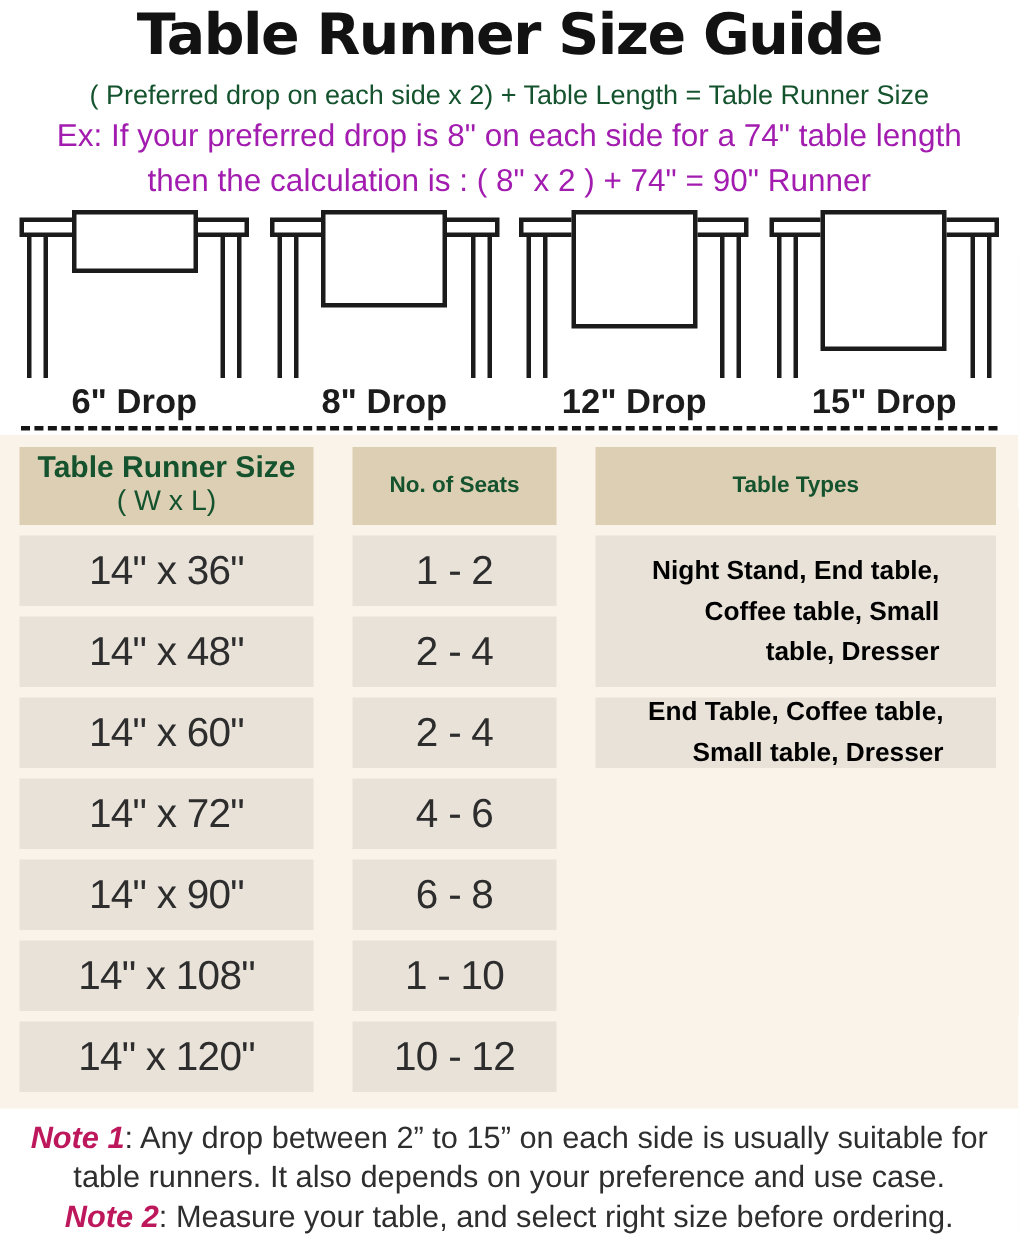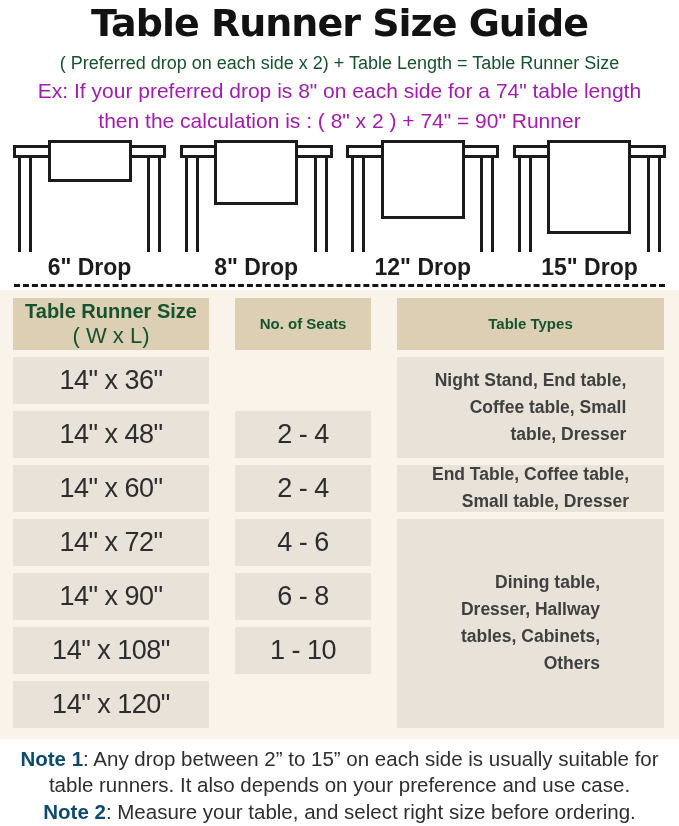"( W x L)" .hcell .h-sub { font-size: 22px -> 19px }
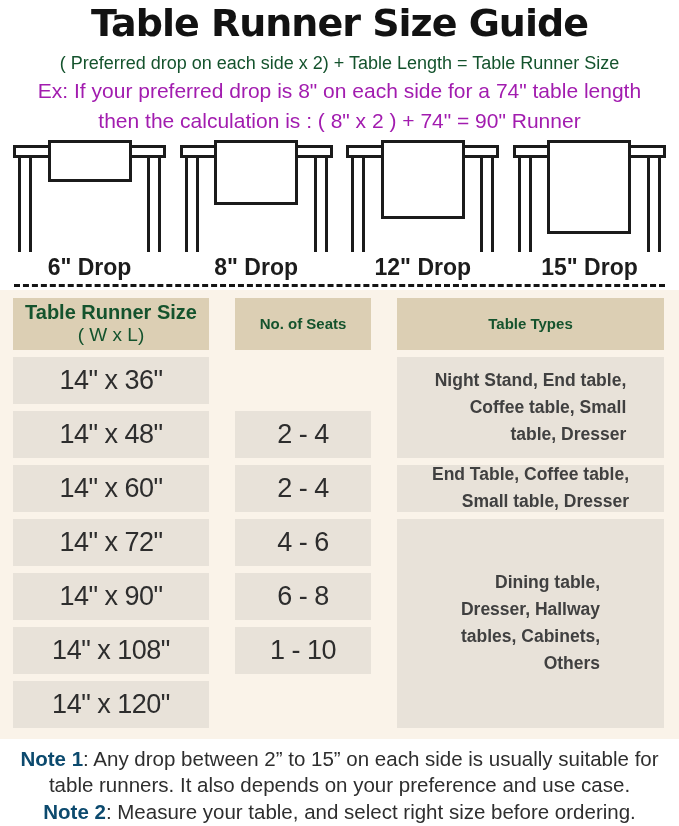"1 - 2" div.cell { html: none -> <div>1 - 2</div> }
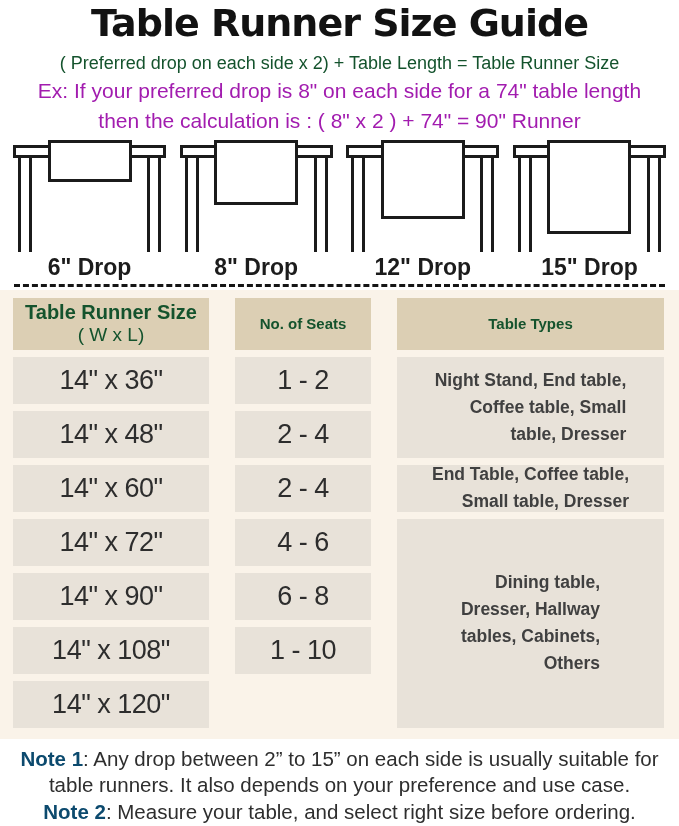"Night Stand, End table," .tcell { color: #404040 -> #000000 }
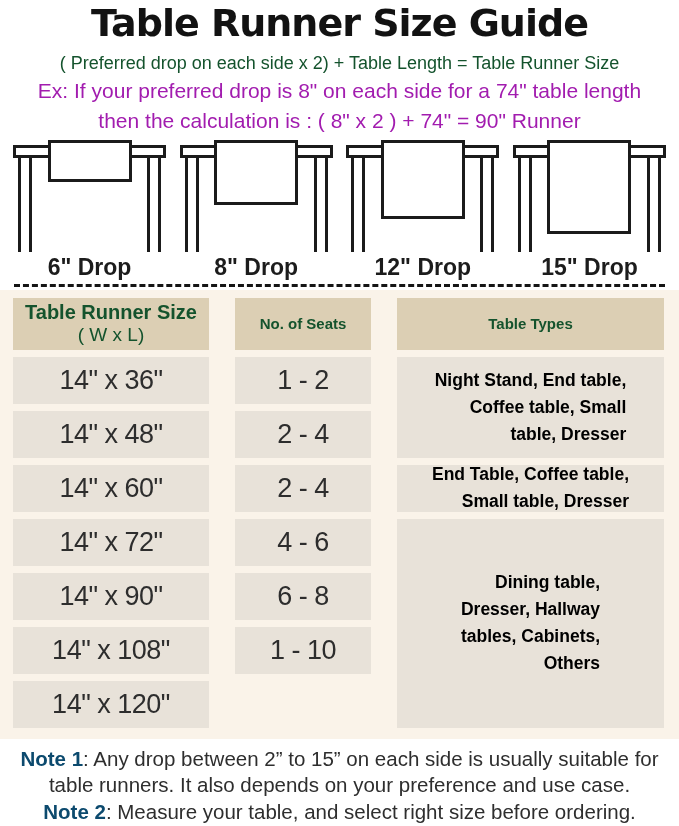"Dining table," div.cell { html: <div>Dining table, Dresser, Hallway tables, Cabinets, Others</div> -> none }
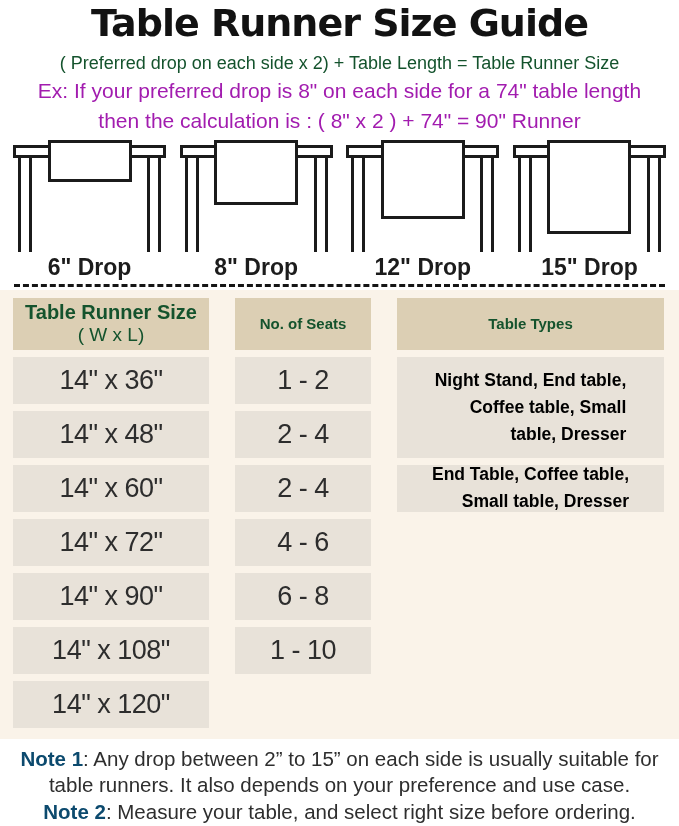"10 - 12" div.cell { html: none -> <div>10 - 12</div> }
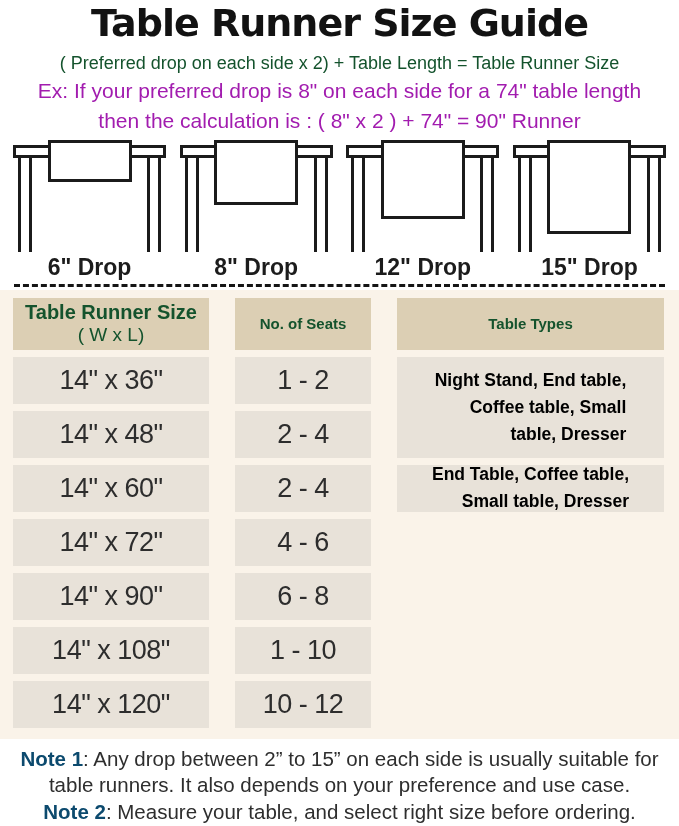"Note 1" .note b { color: #0c4a6e -> #be185d; font-style: none -> italic }
